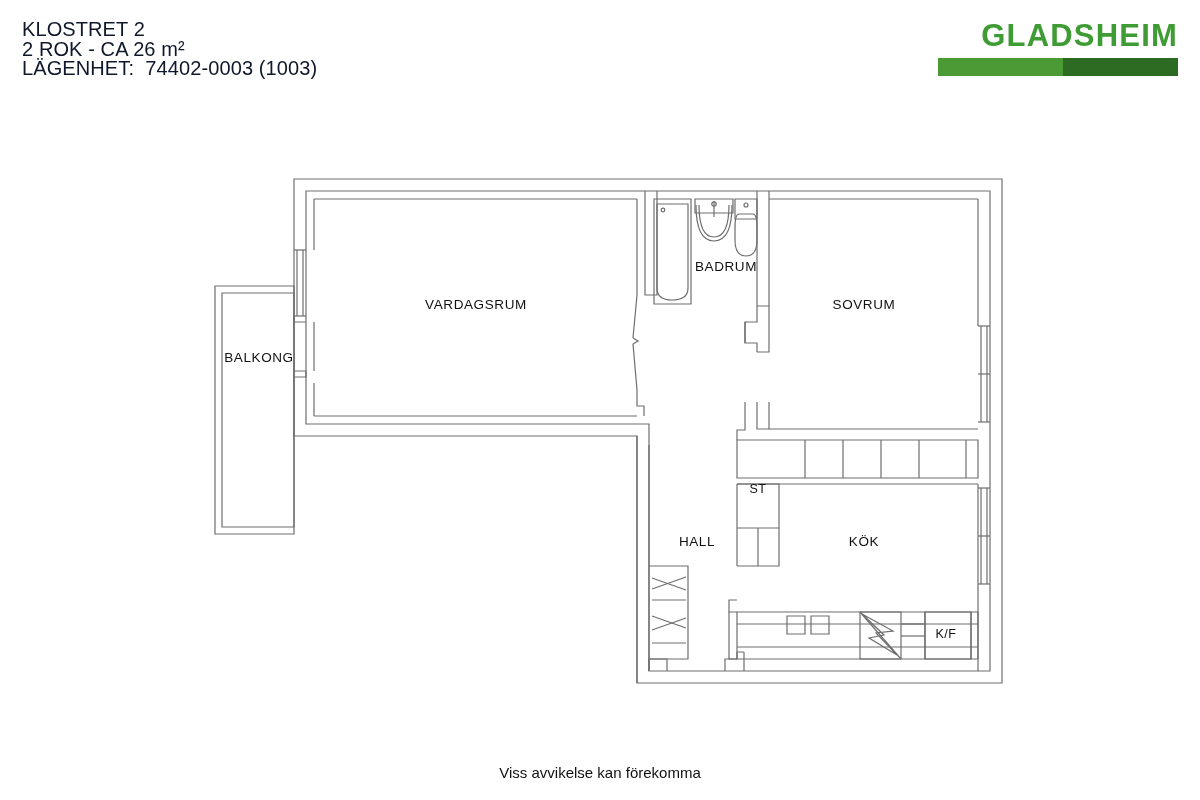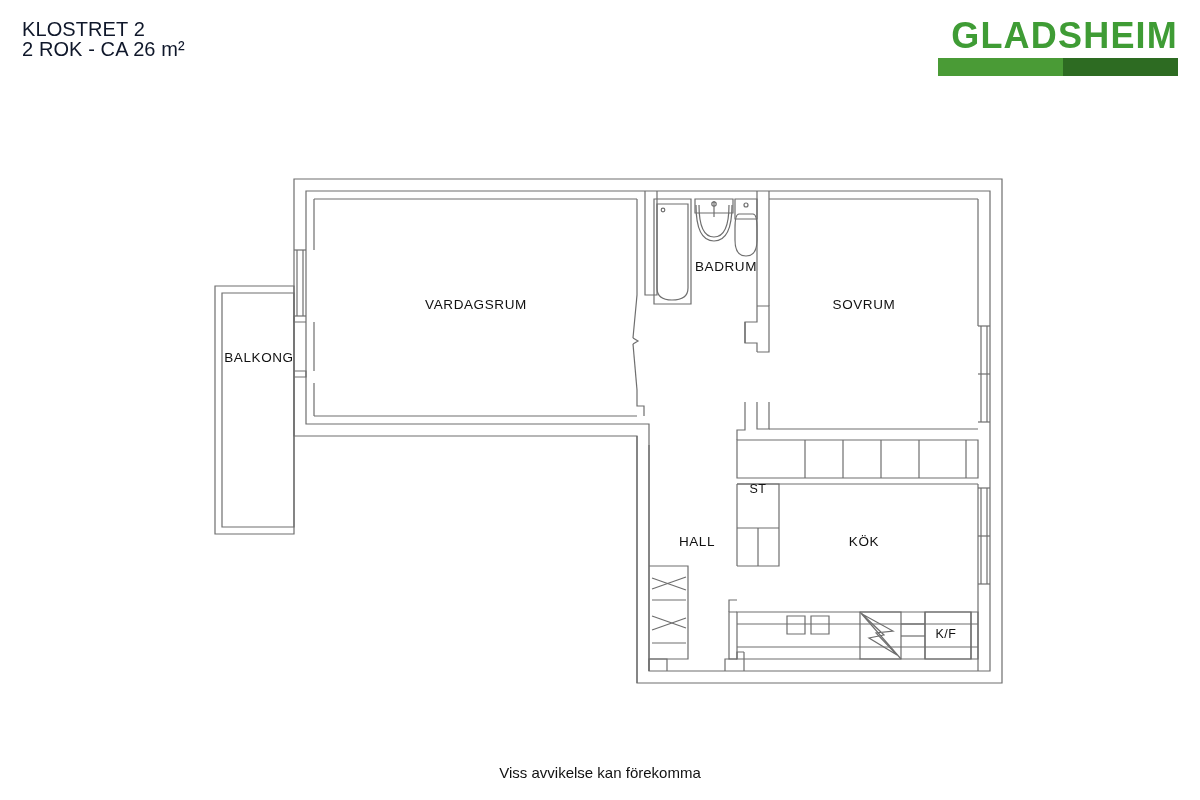"GLADSHEIM" #logo-wordmark { font-size: 36px -> 31px }
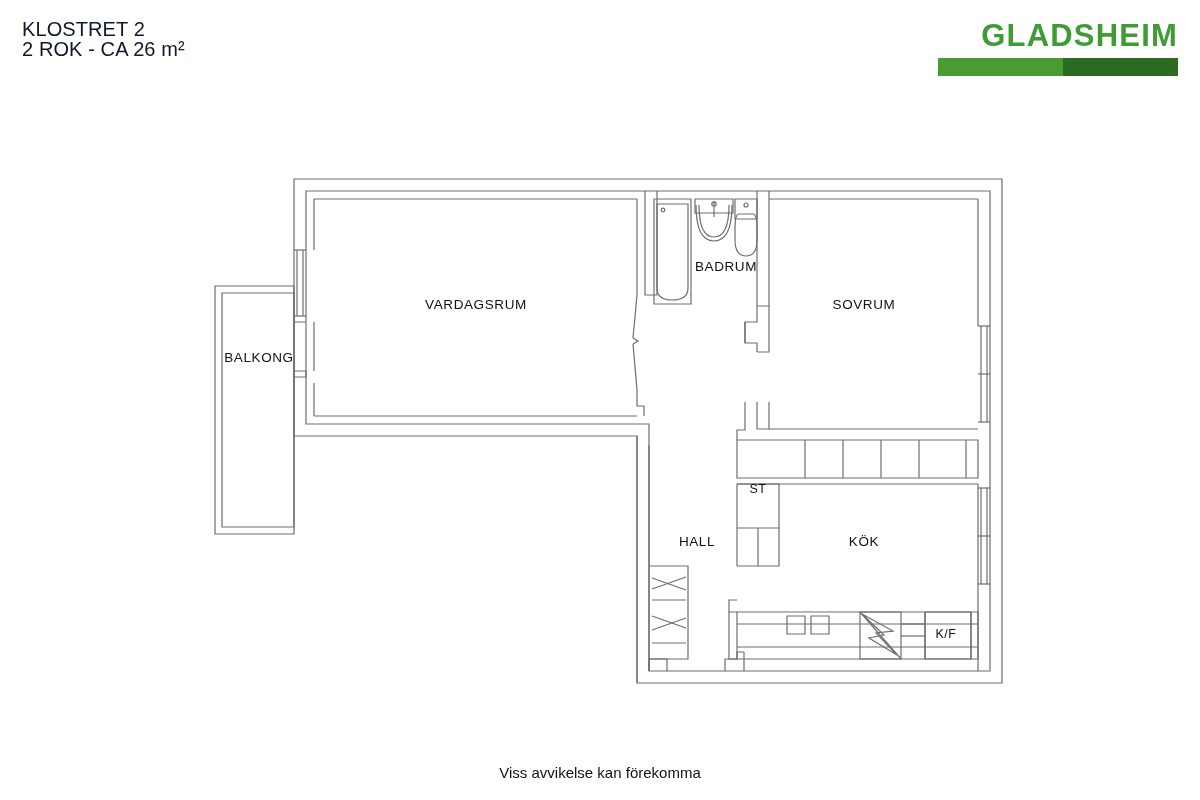"LÄGENHET: 74402-0003 (1003)" div.hline { html: none -> <div>LÄGENHET: 74402-0003 (1003)</div> }
